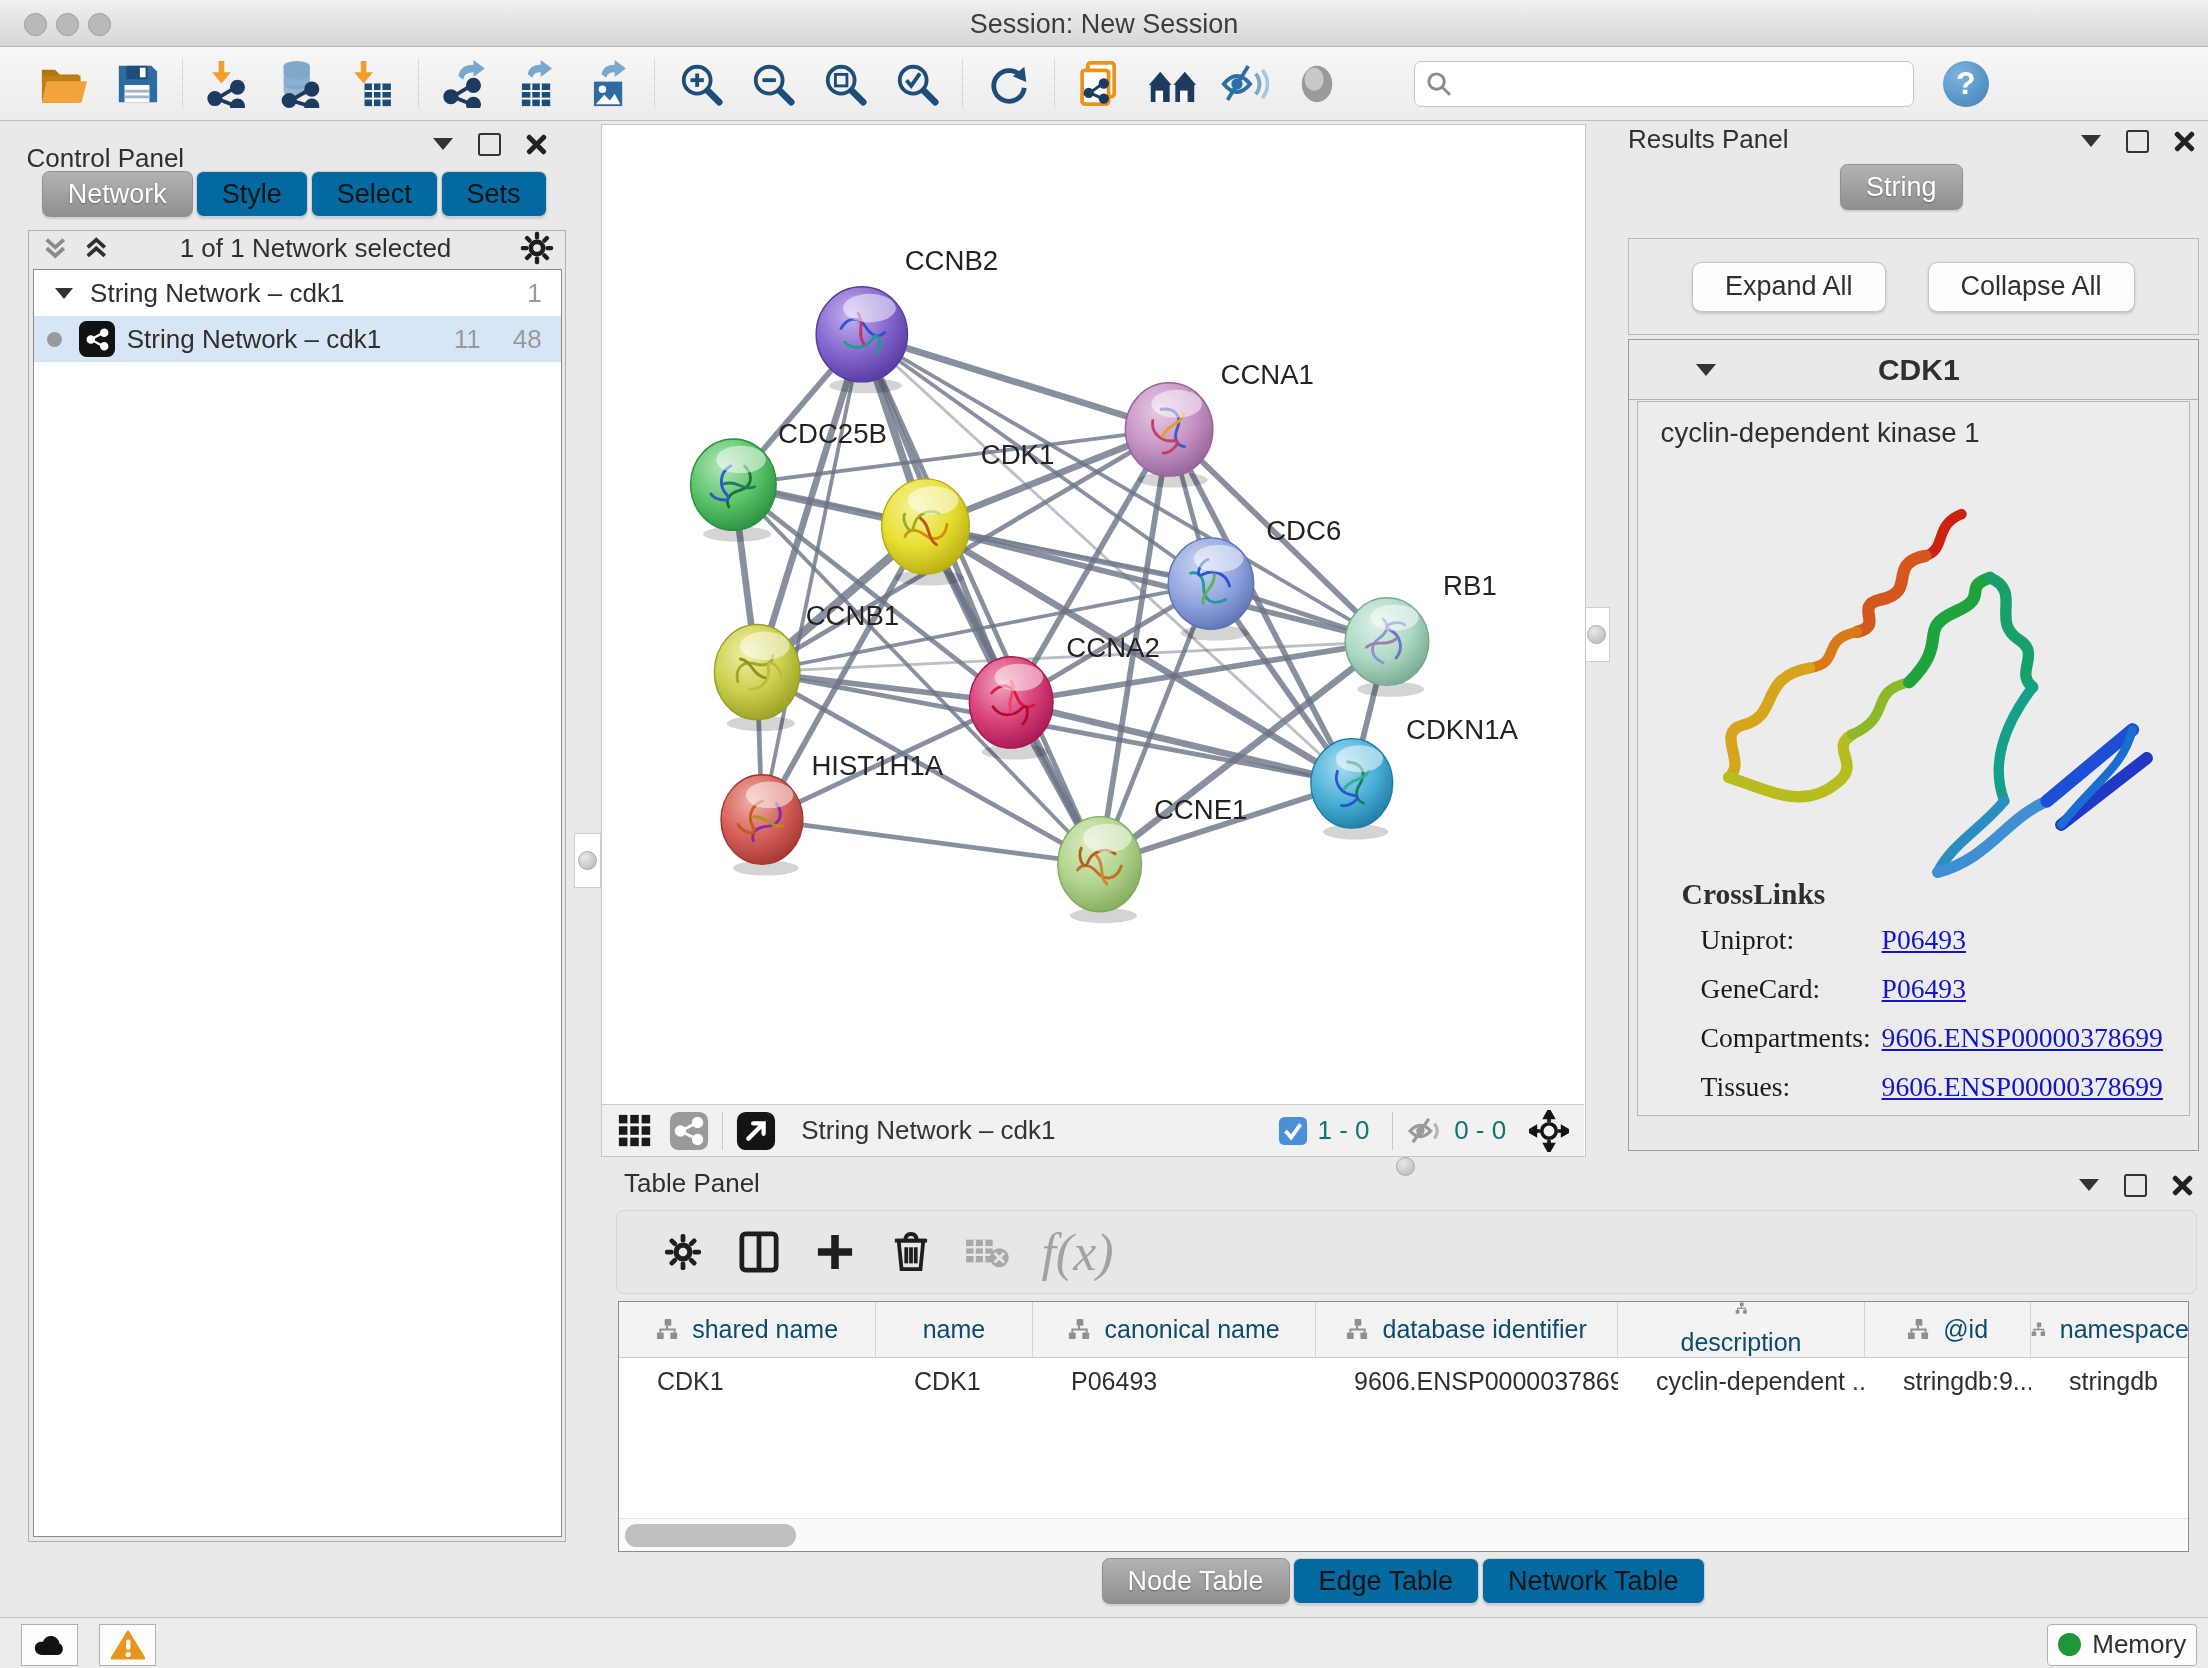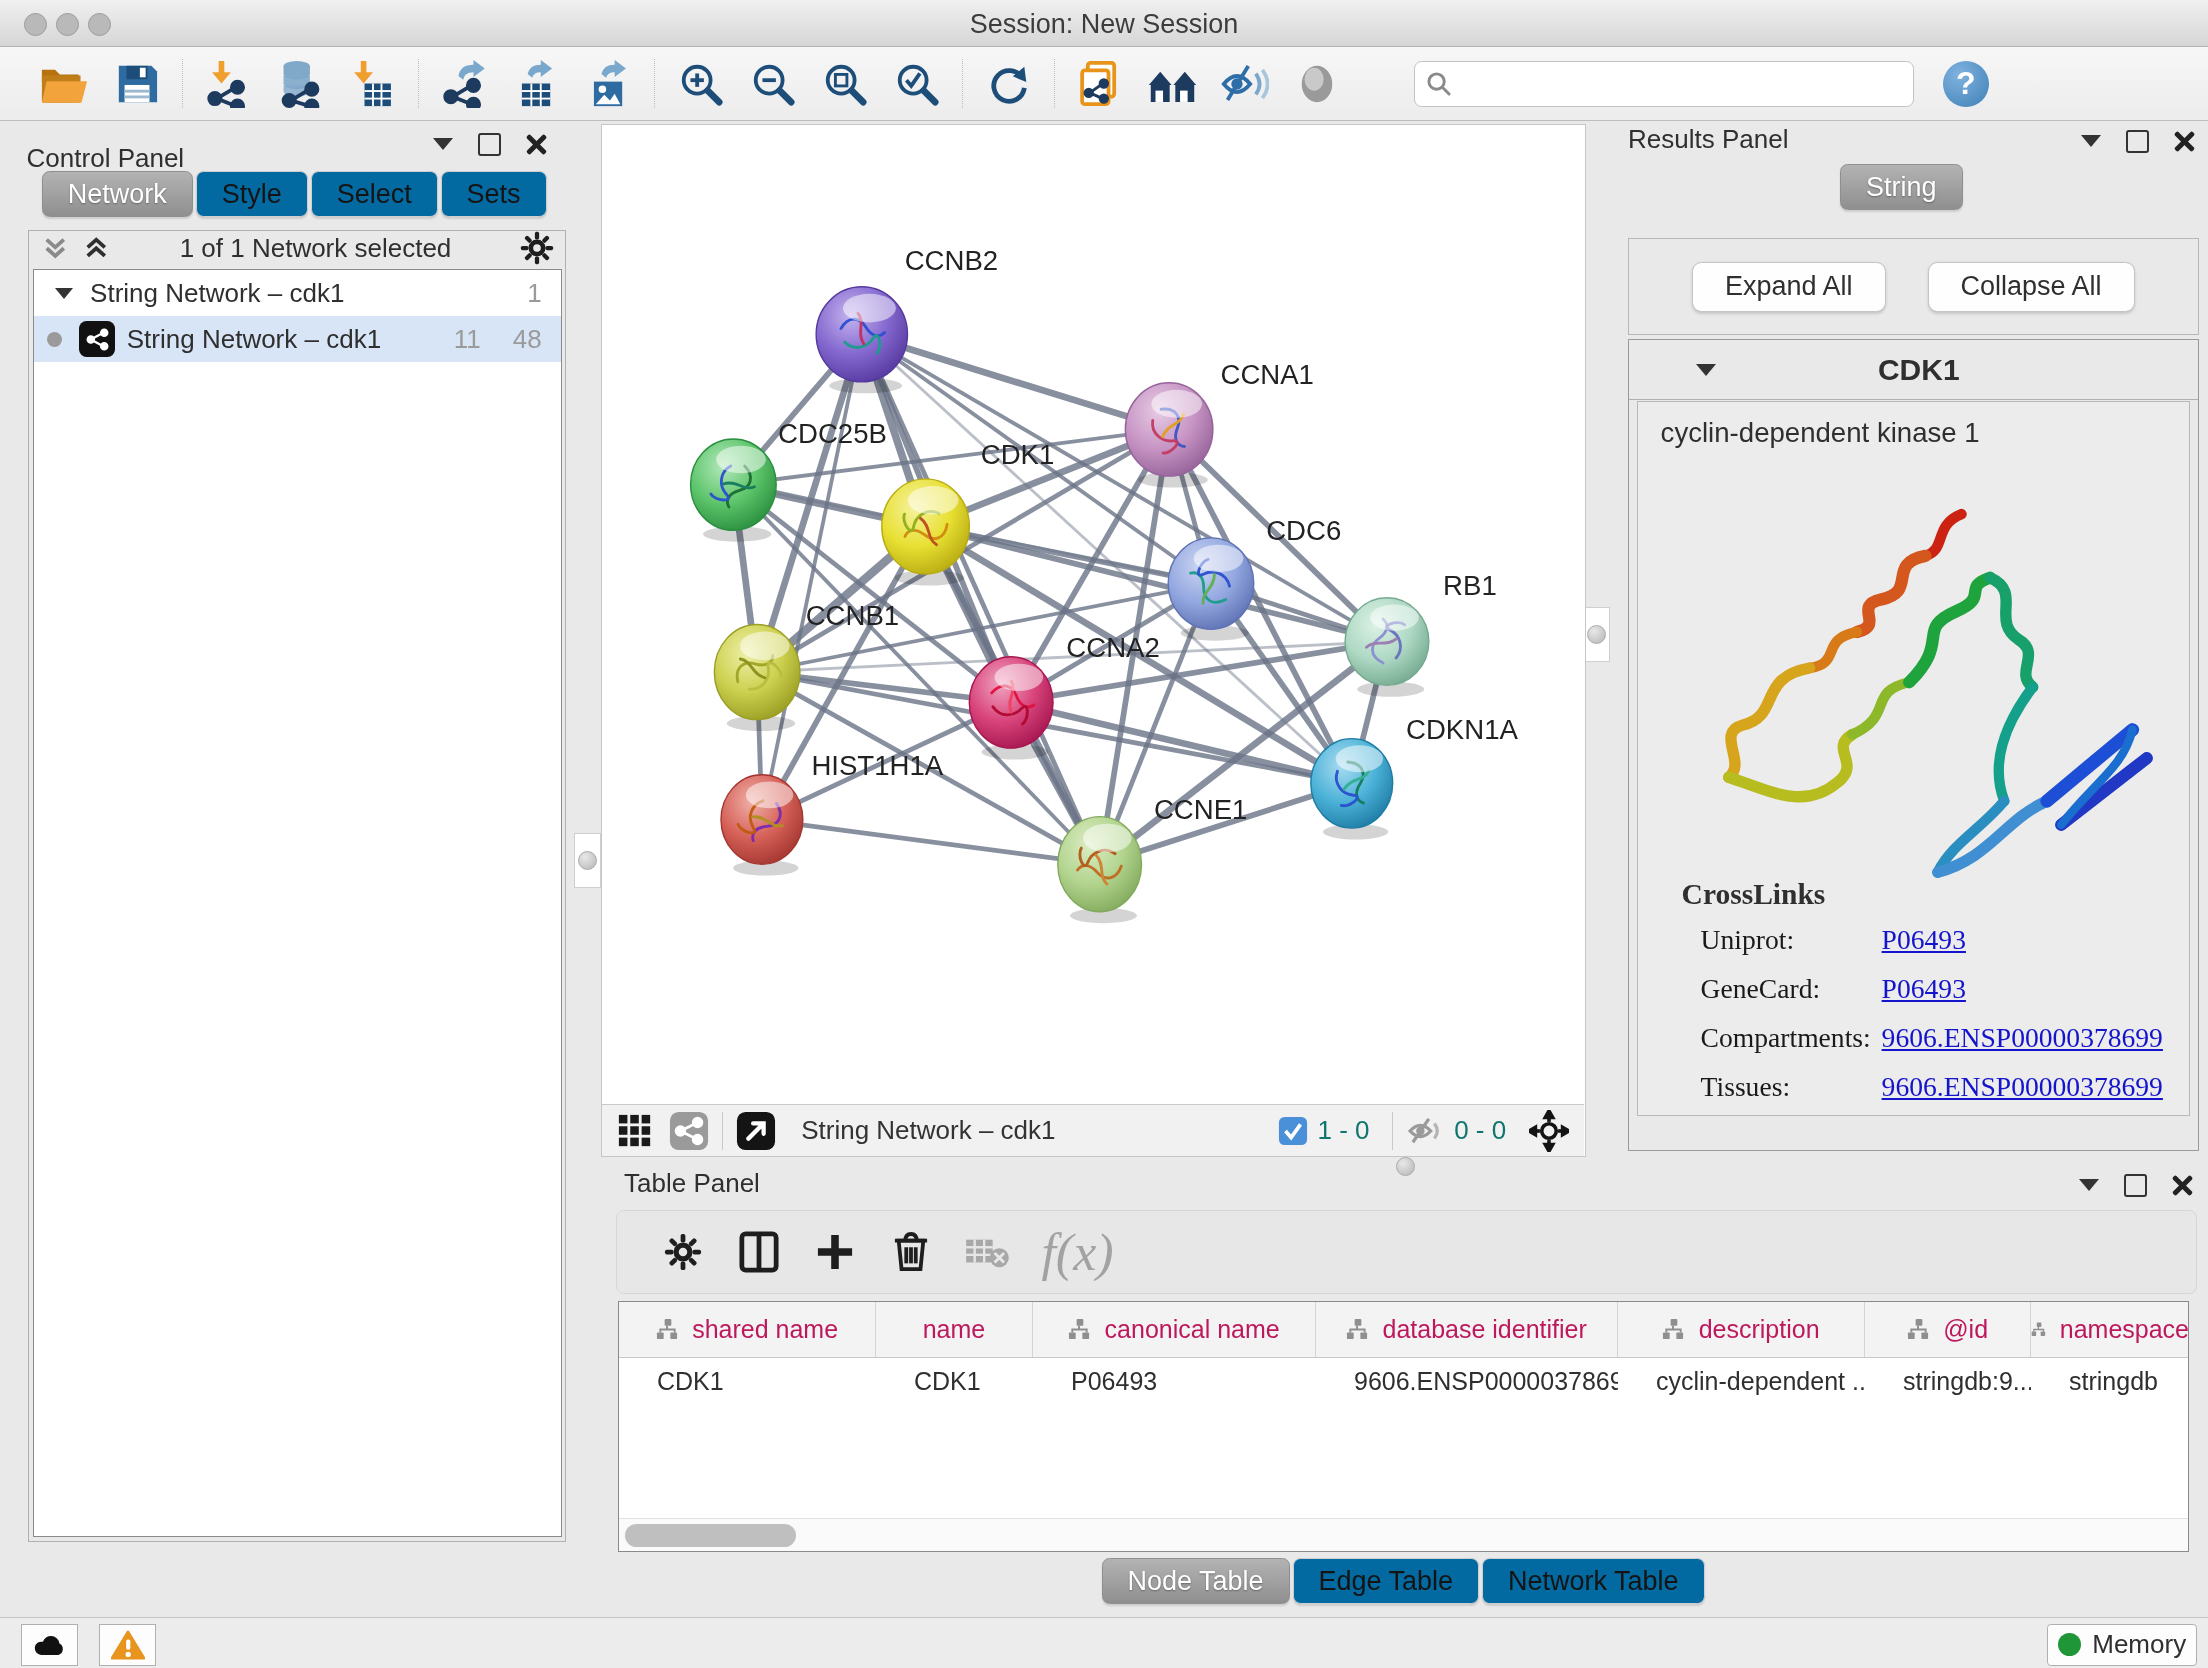"shared name" .th { color: #be185d -> #0c4a6e }
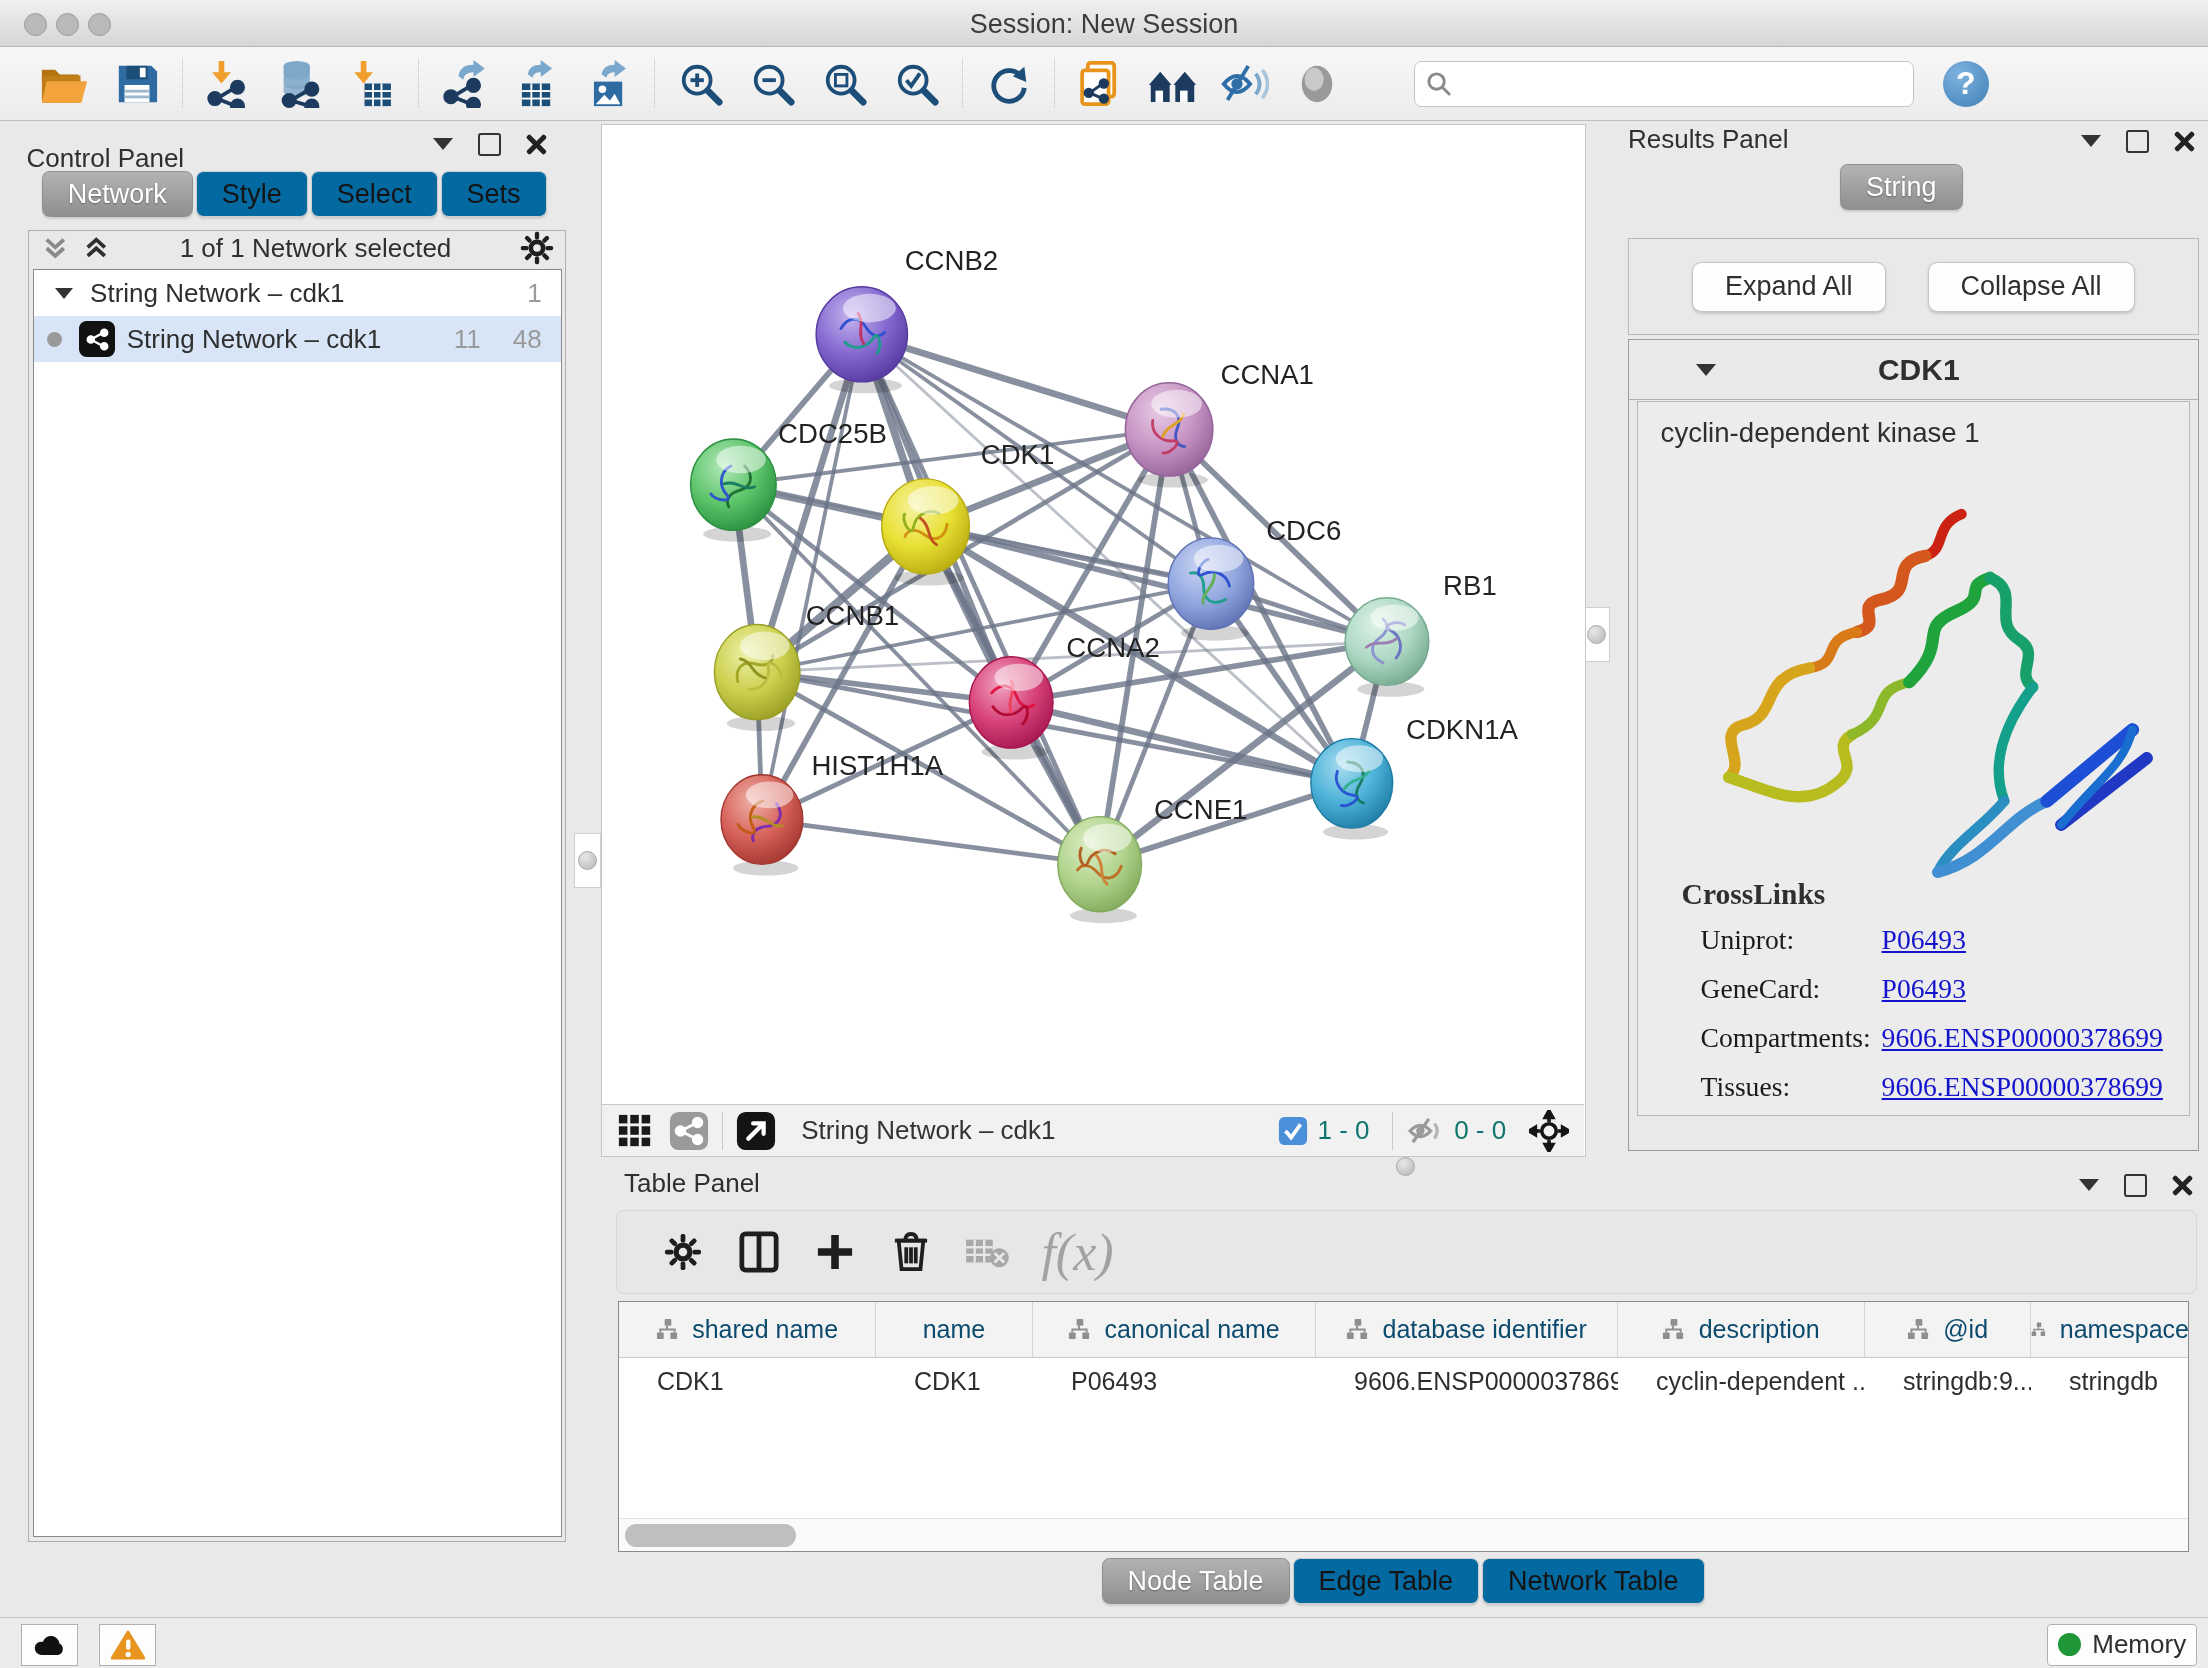"description" .c4 { flex-direction: none -> column }
